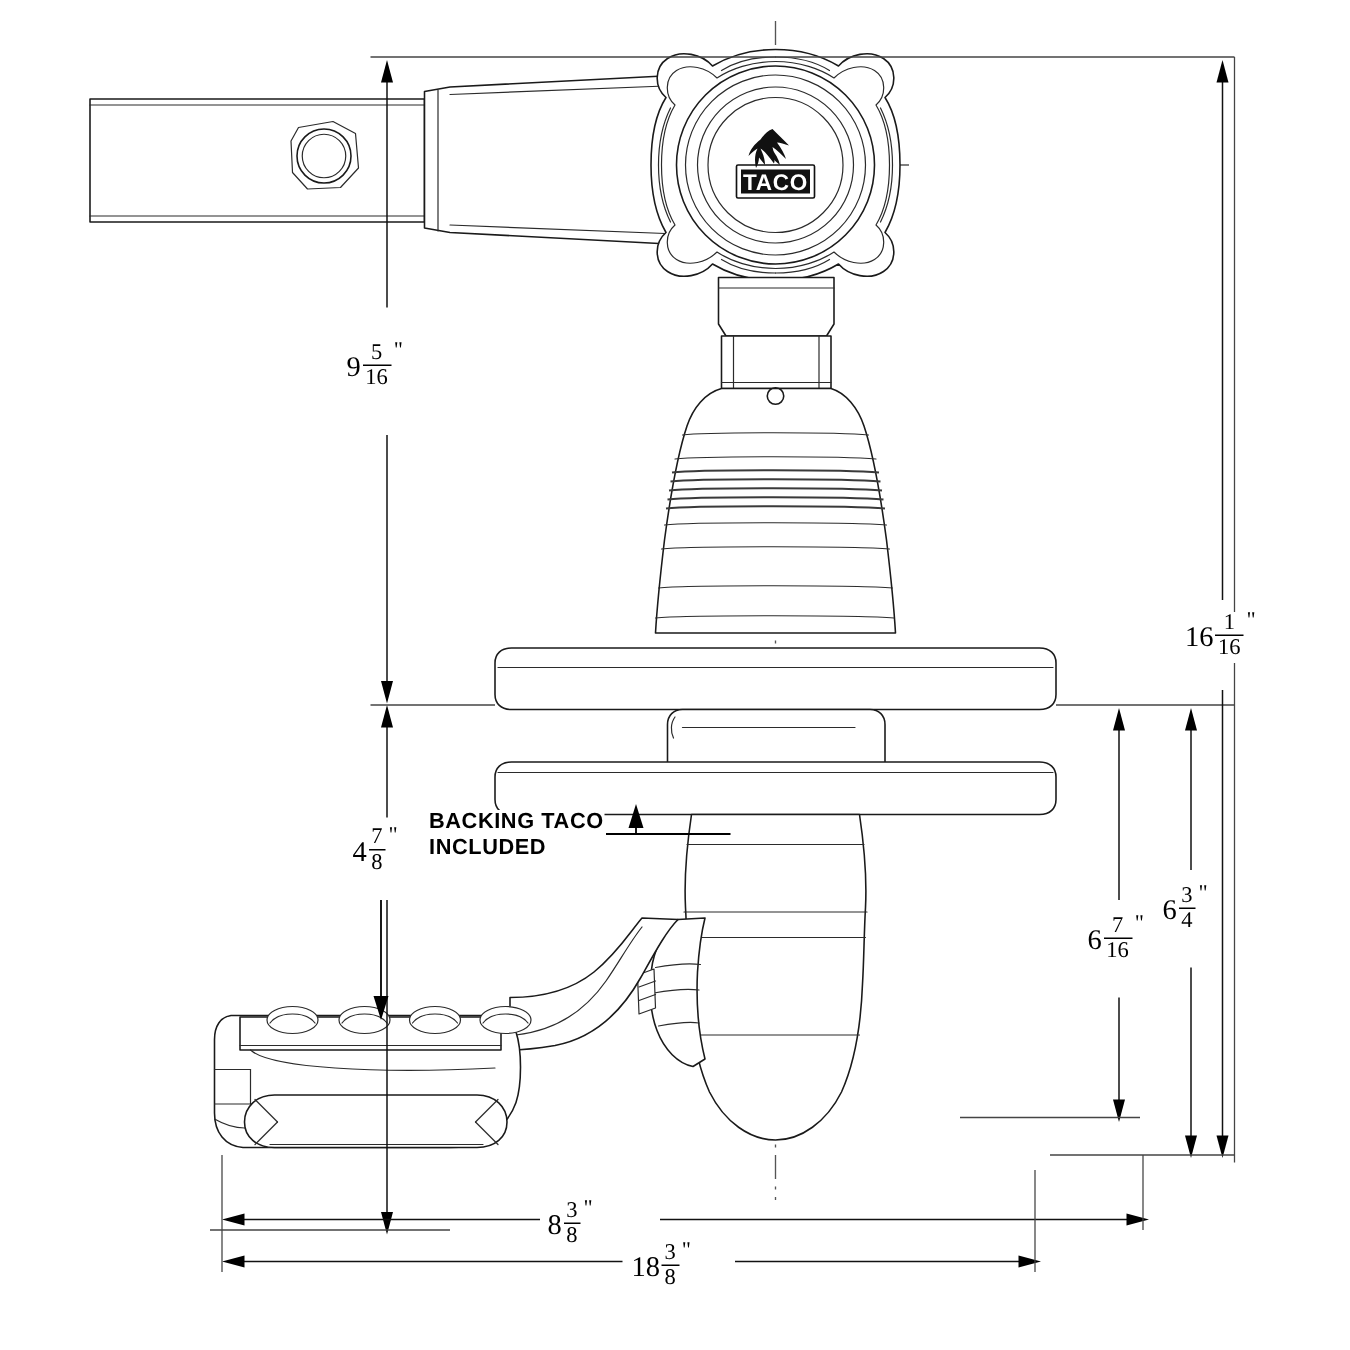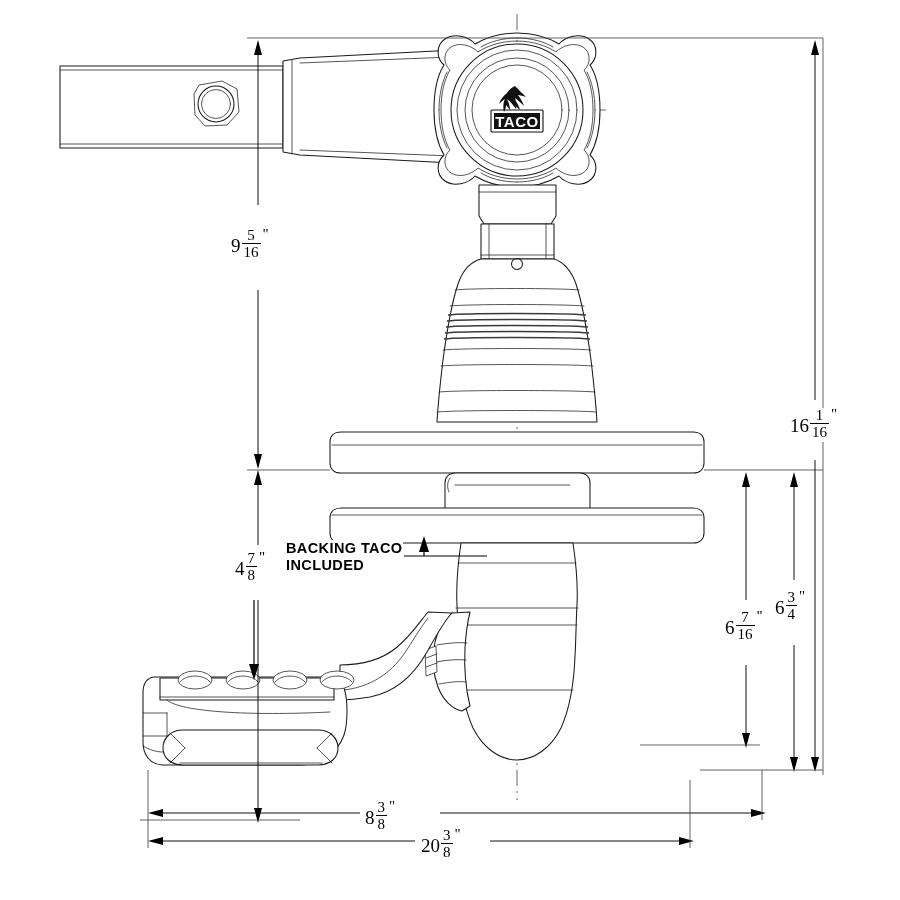"20" span.whole { text: 20 -> 18 }
